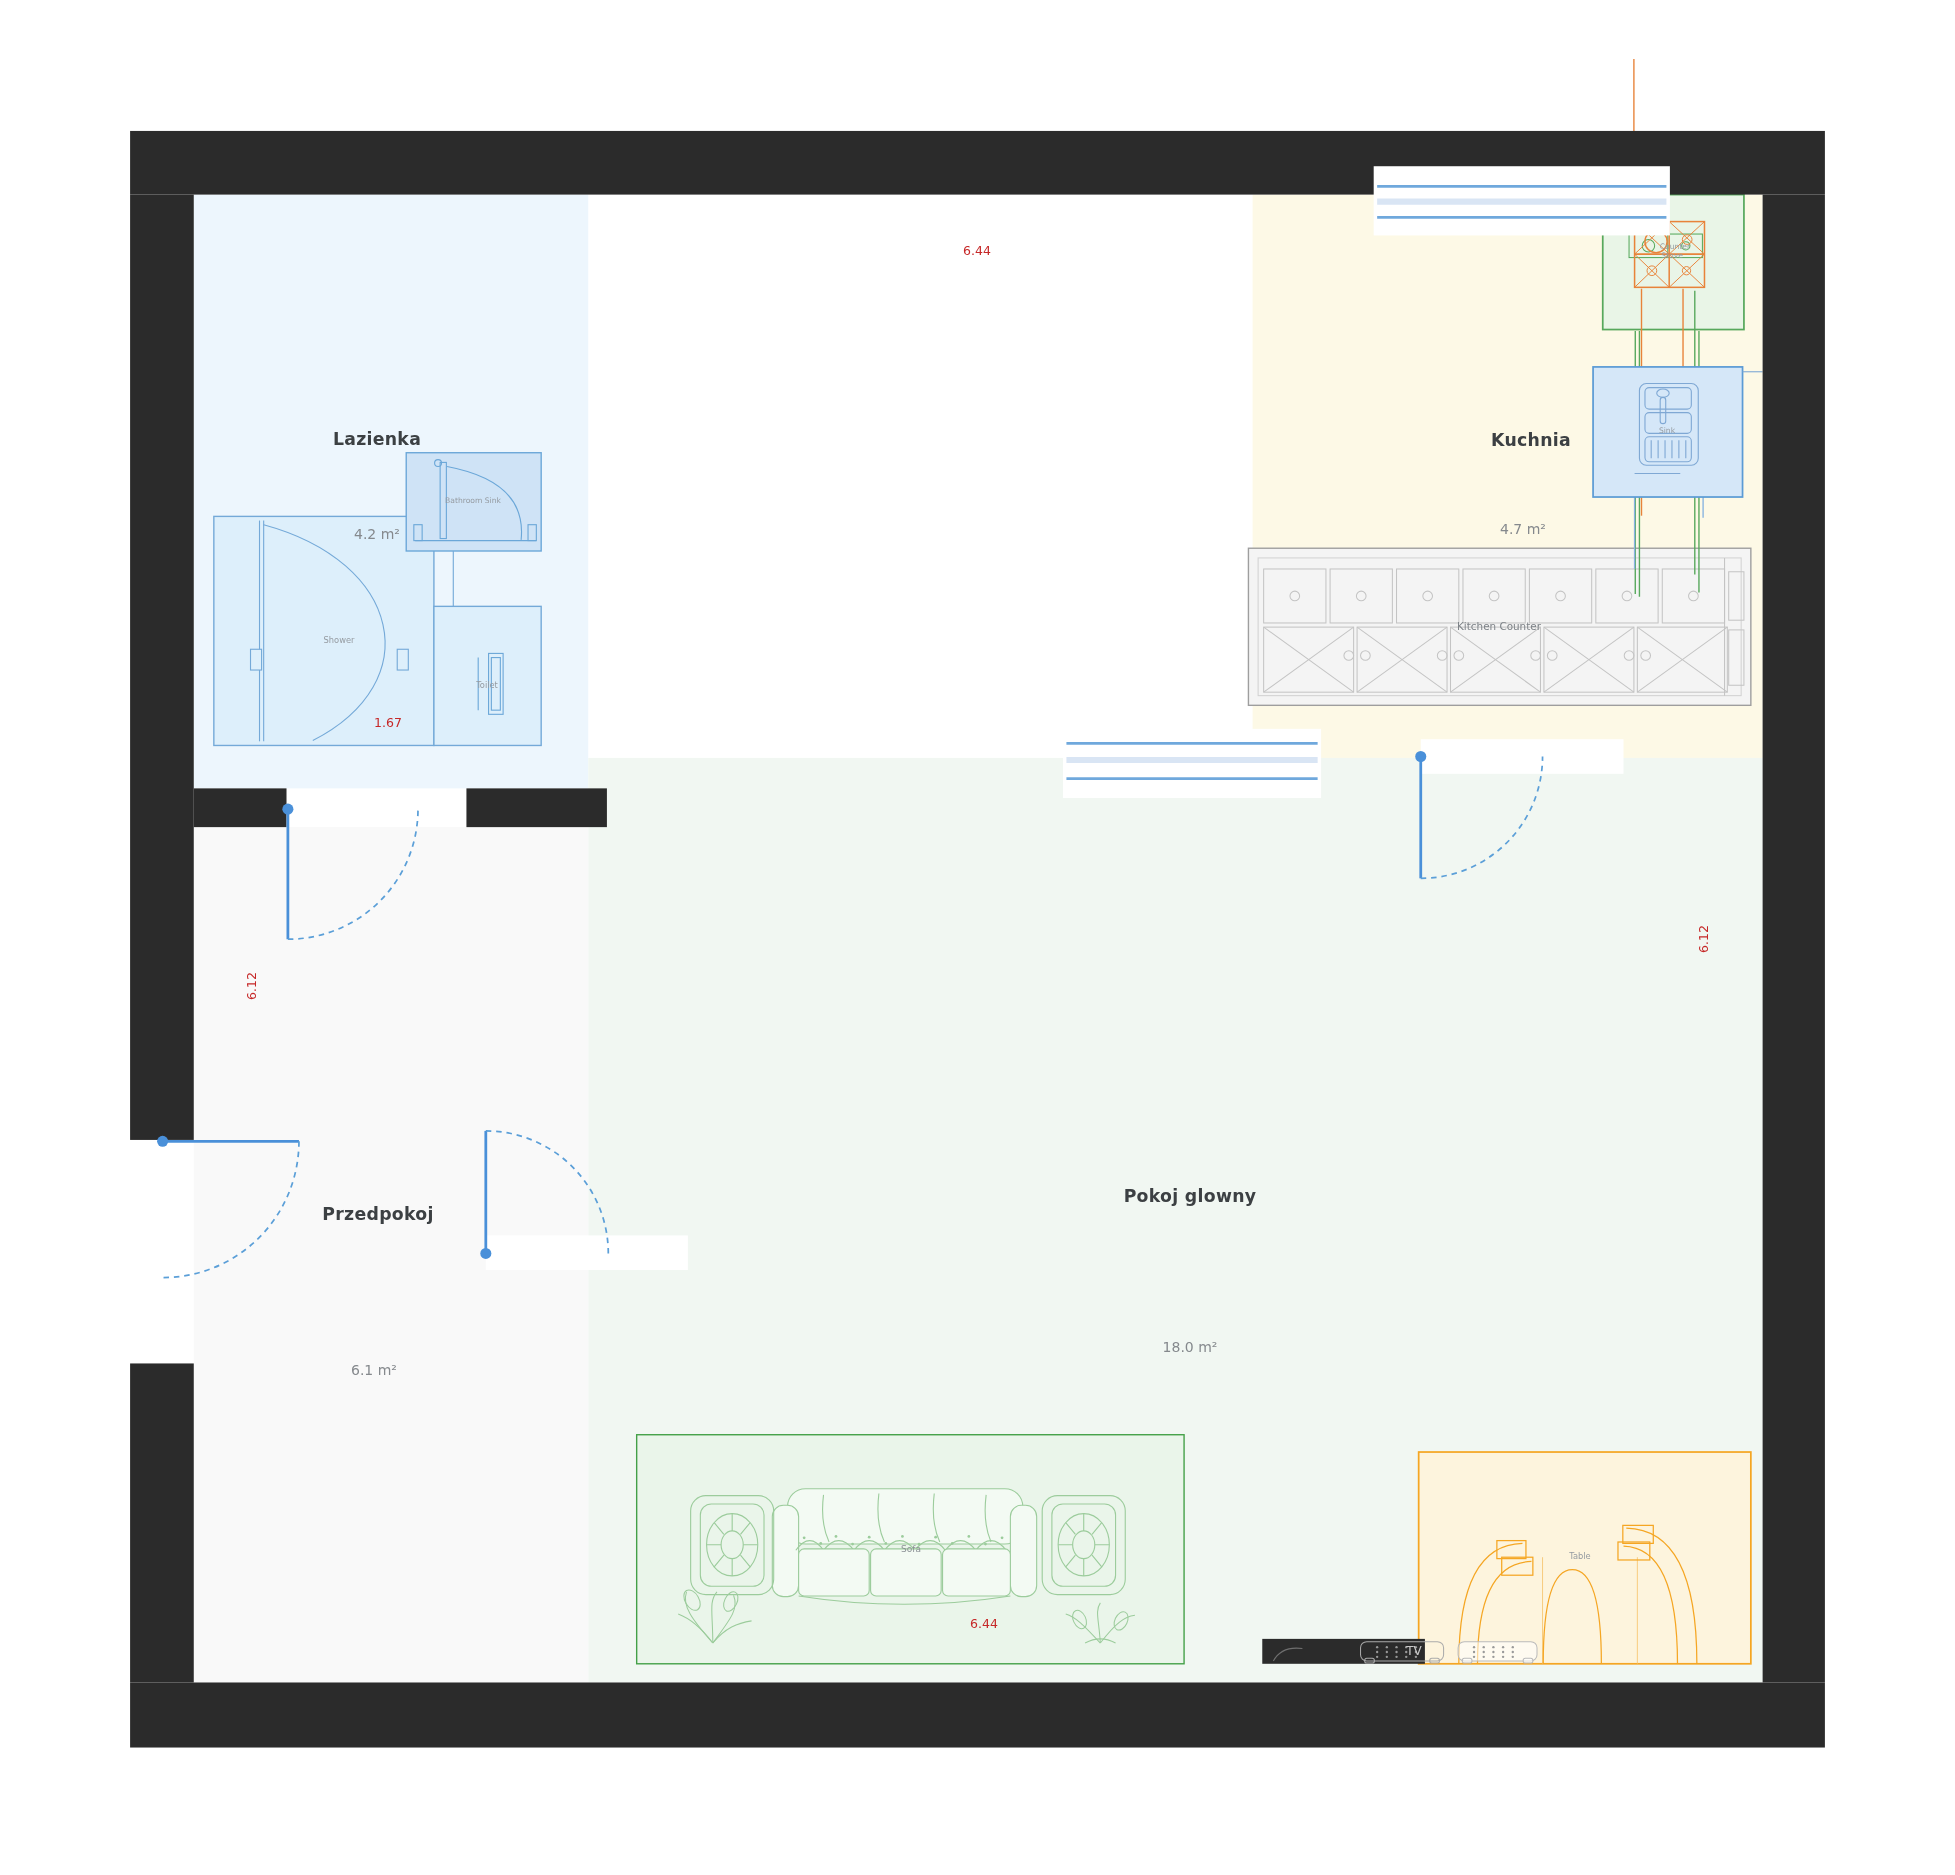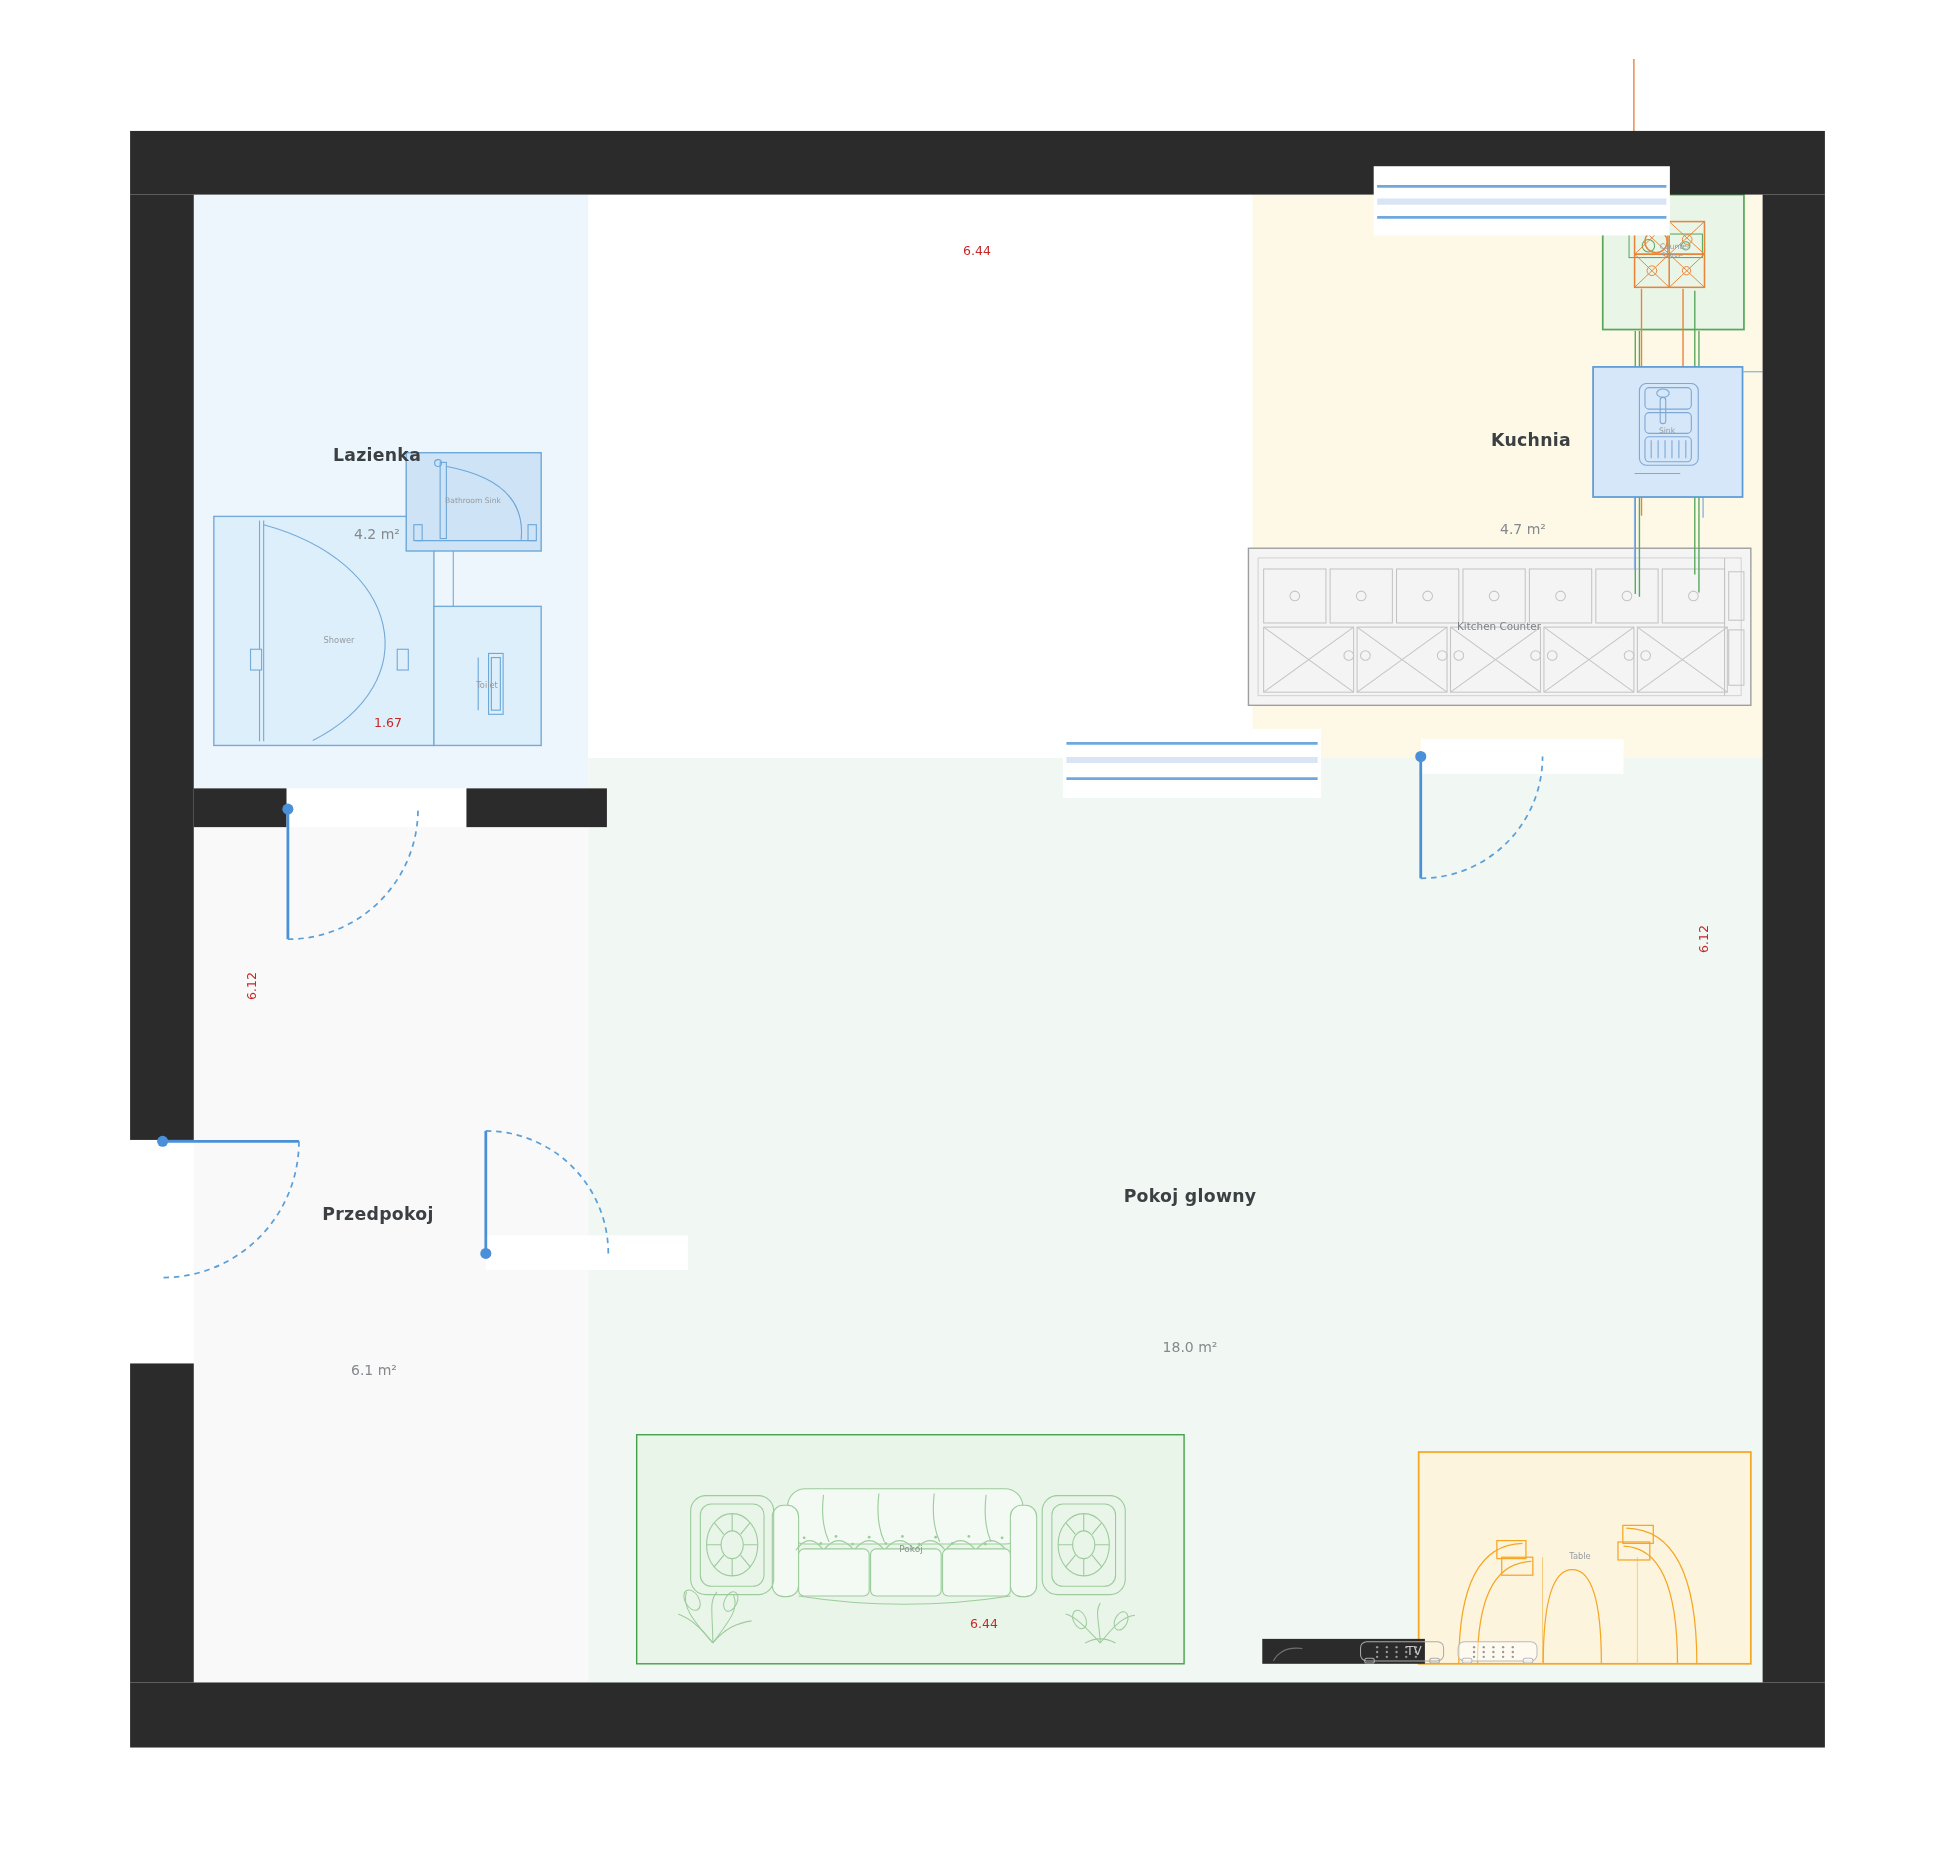"Lazienka" div.lbl { margin-top: 16px -> none }
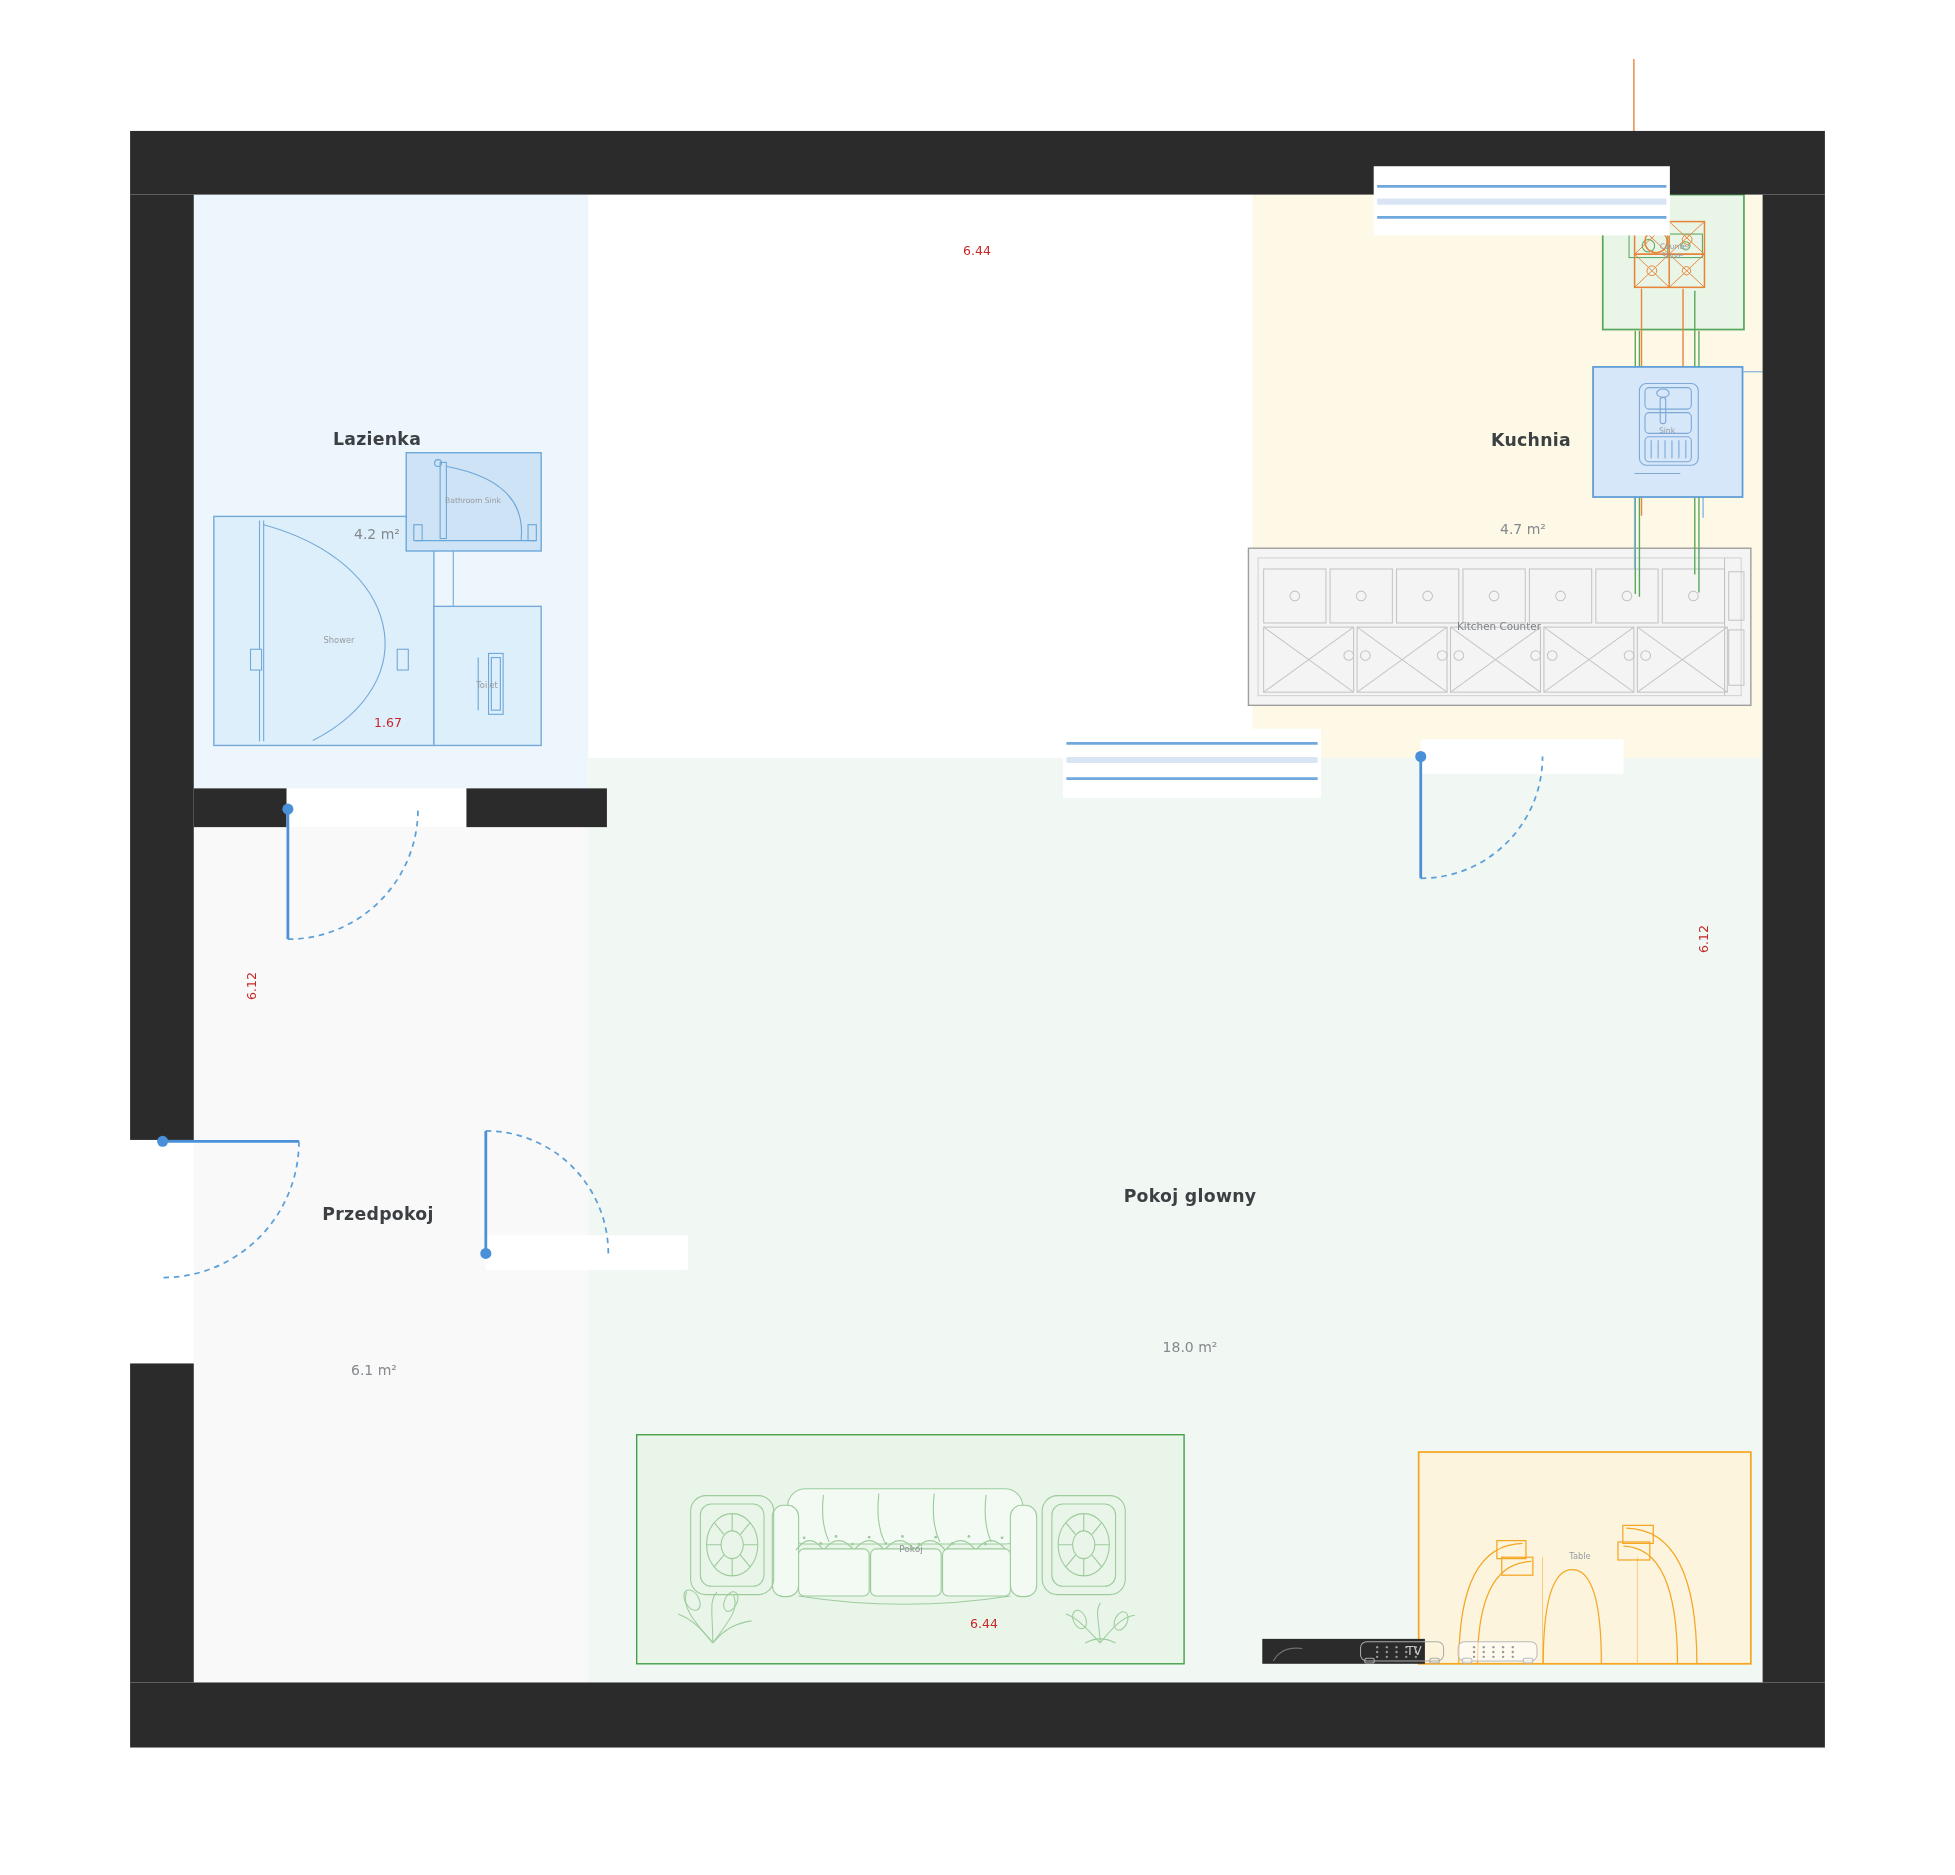"Pokoj" div.lbl { text: Pokoj -> Sofa }
